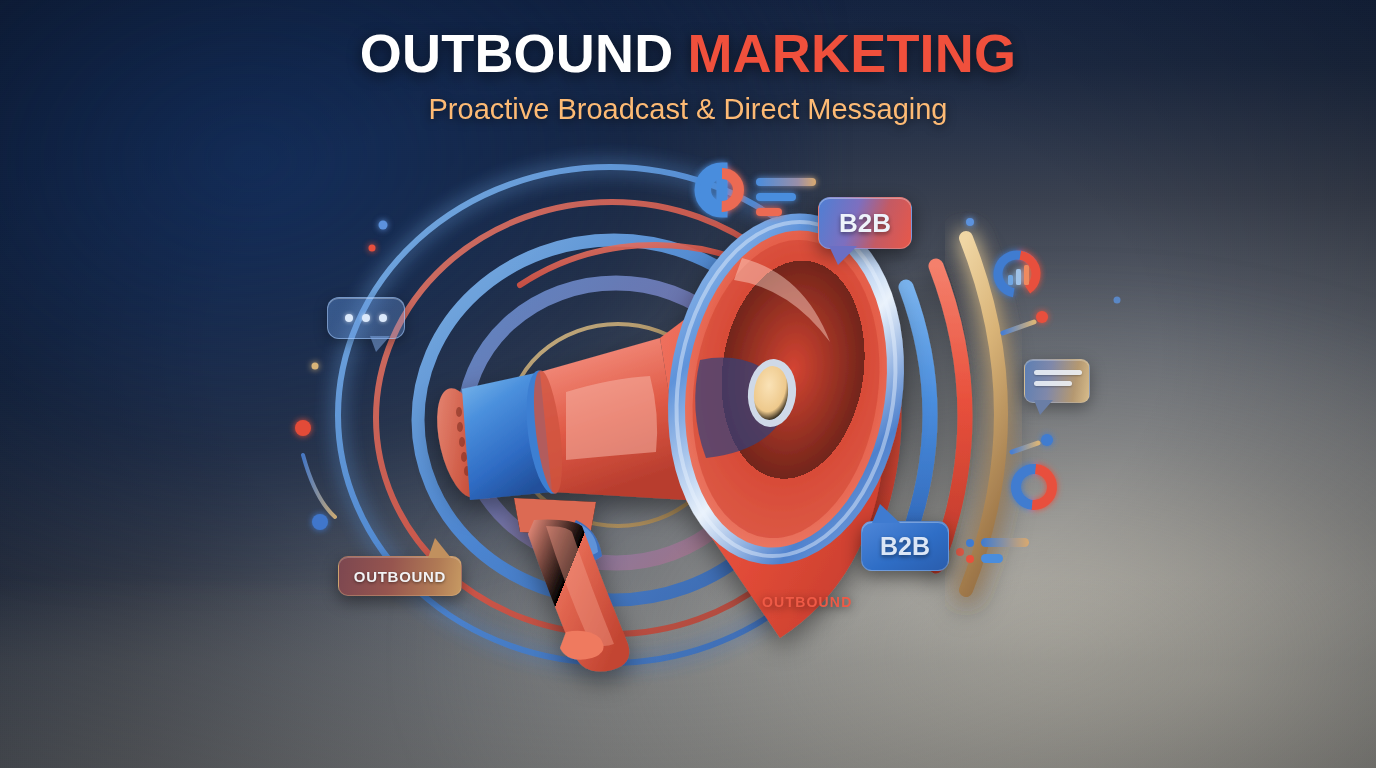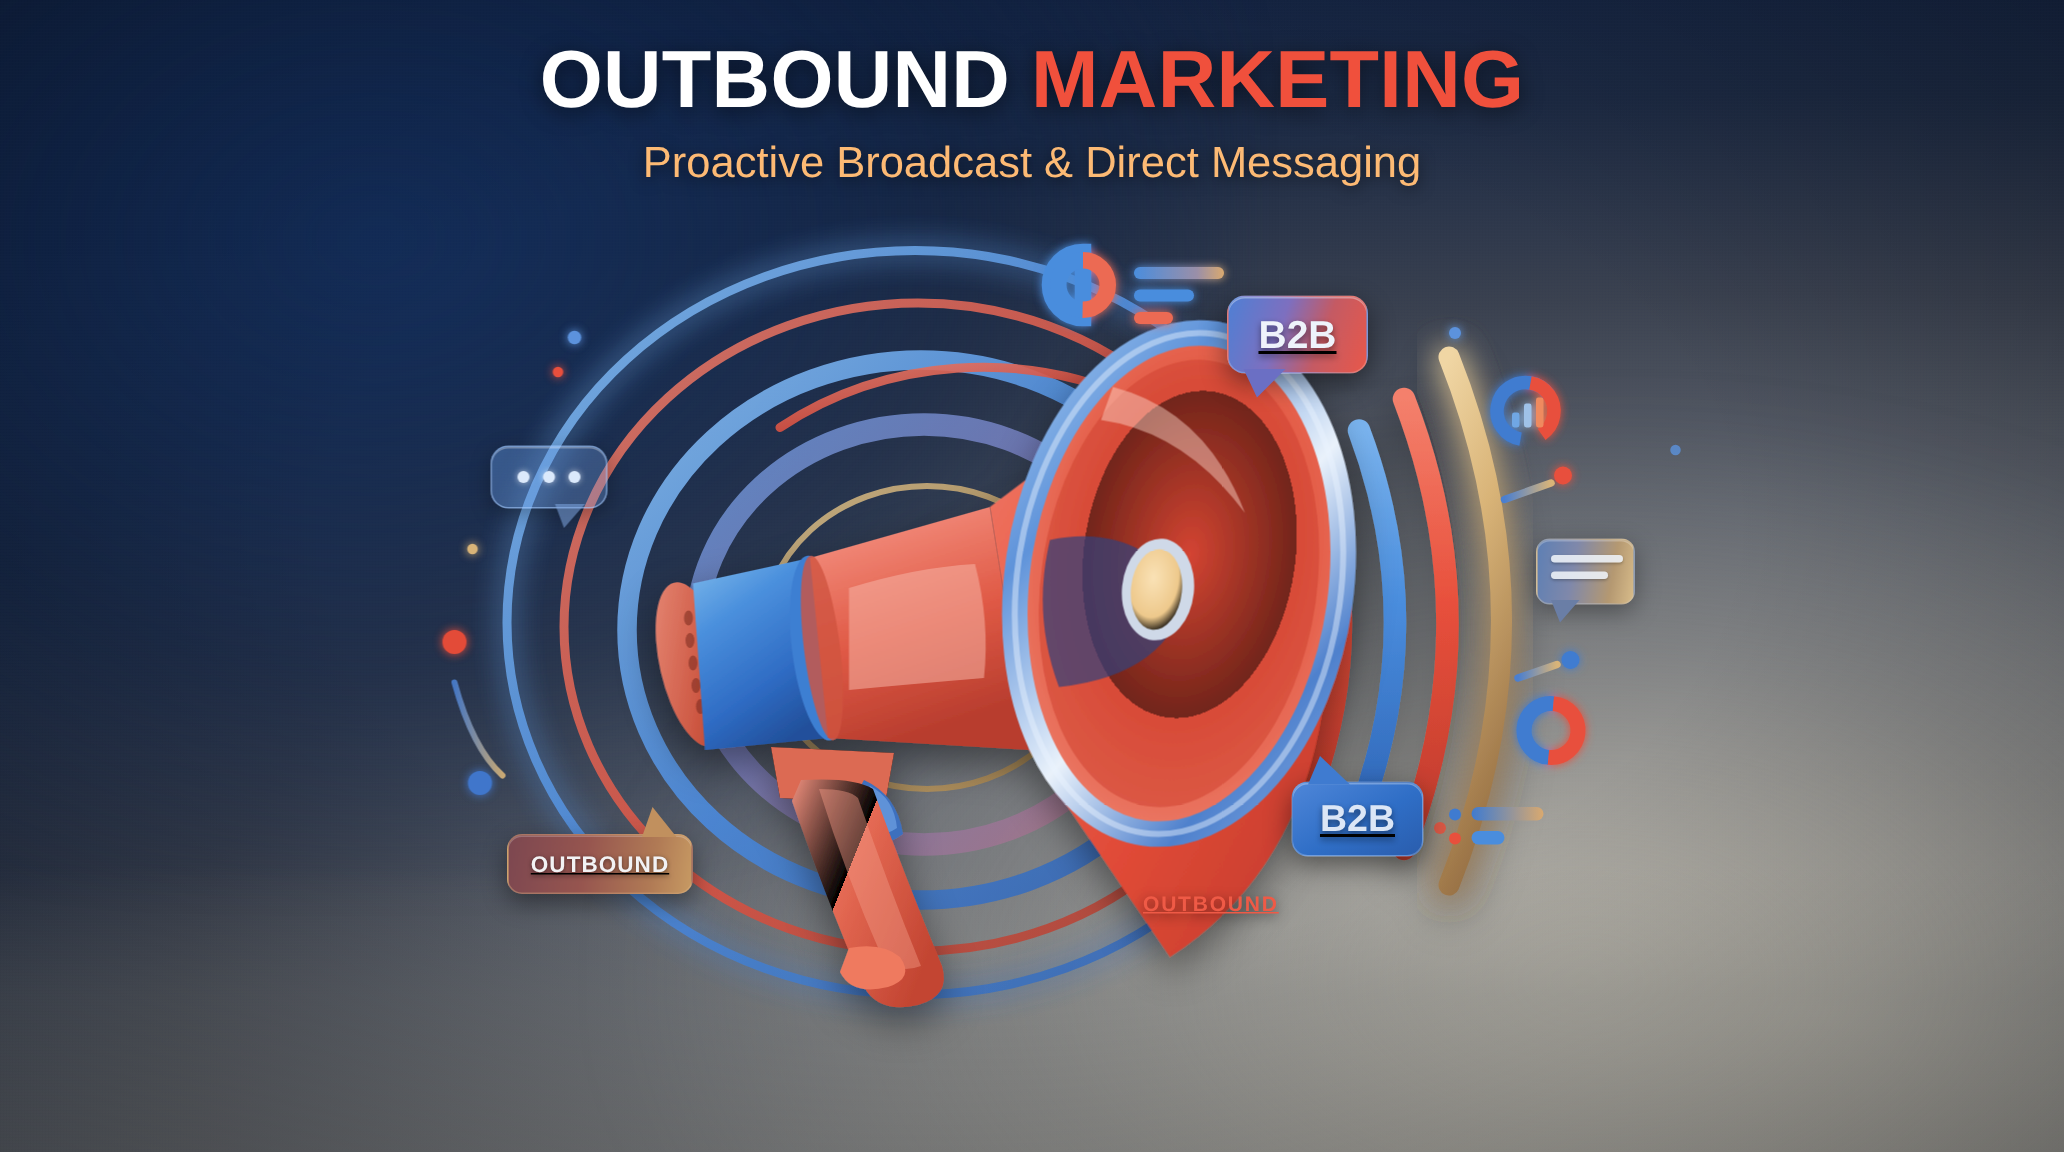"B2B" .chip { text-decoration: underline -> none }
